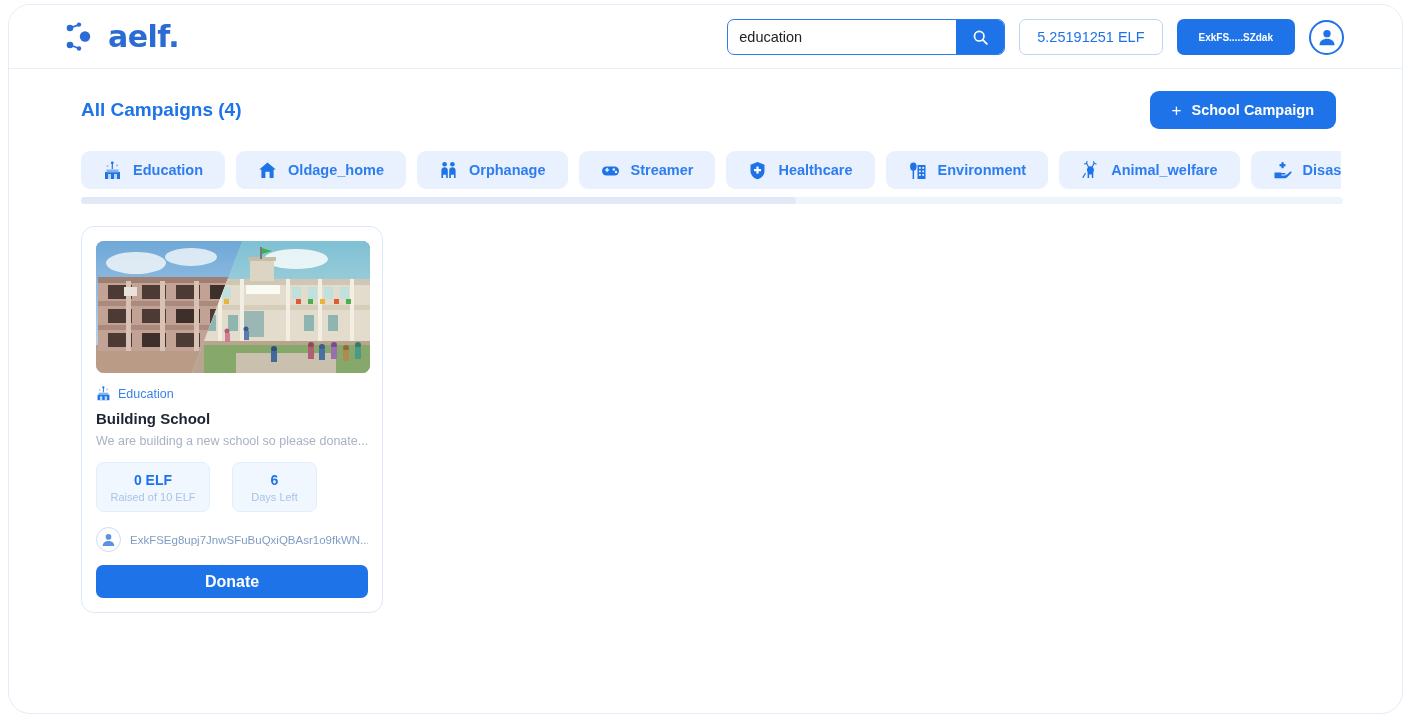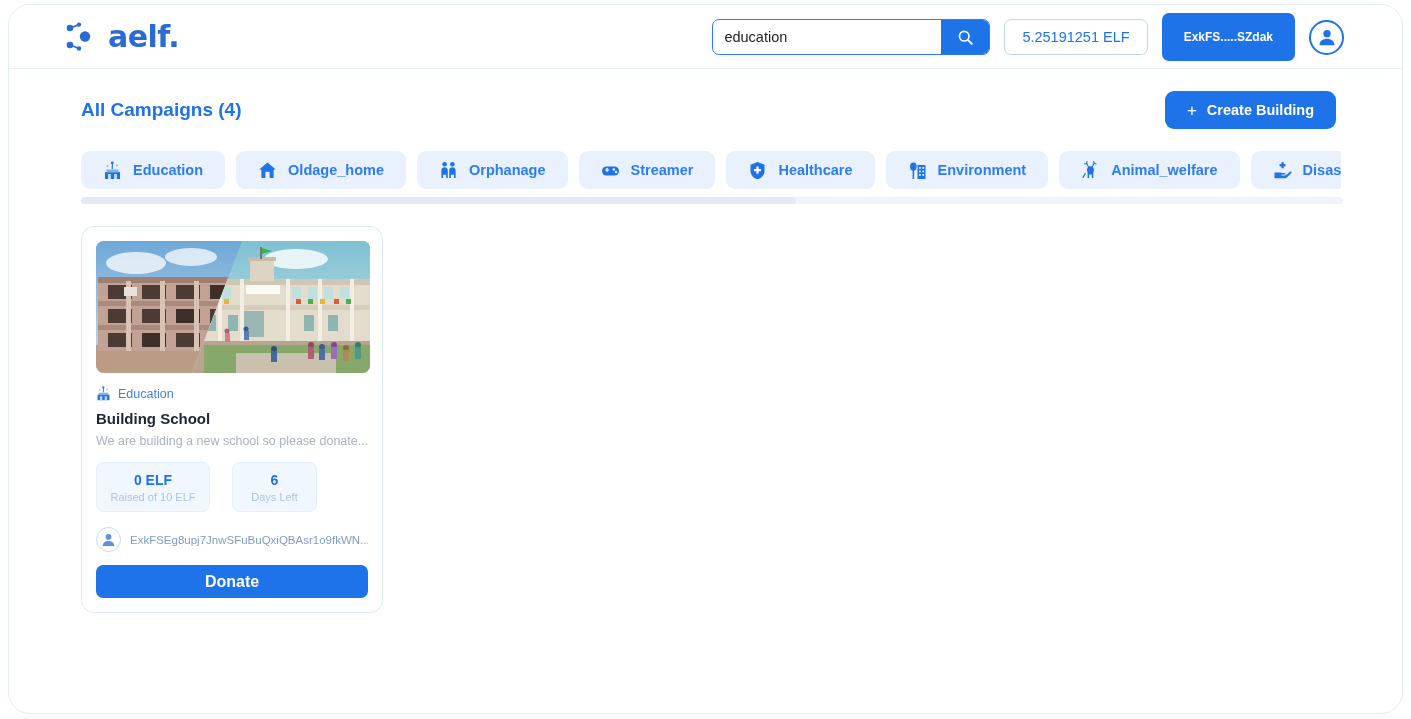"ExkFS.....SZdak" .wallet-btn { font-size: 12px -> 10px; height: 48px -> 36px }
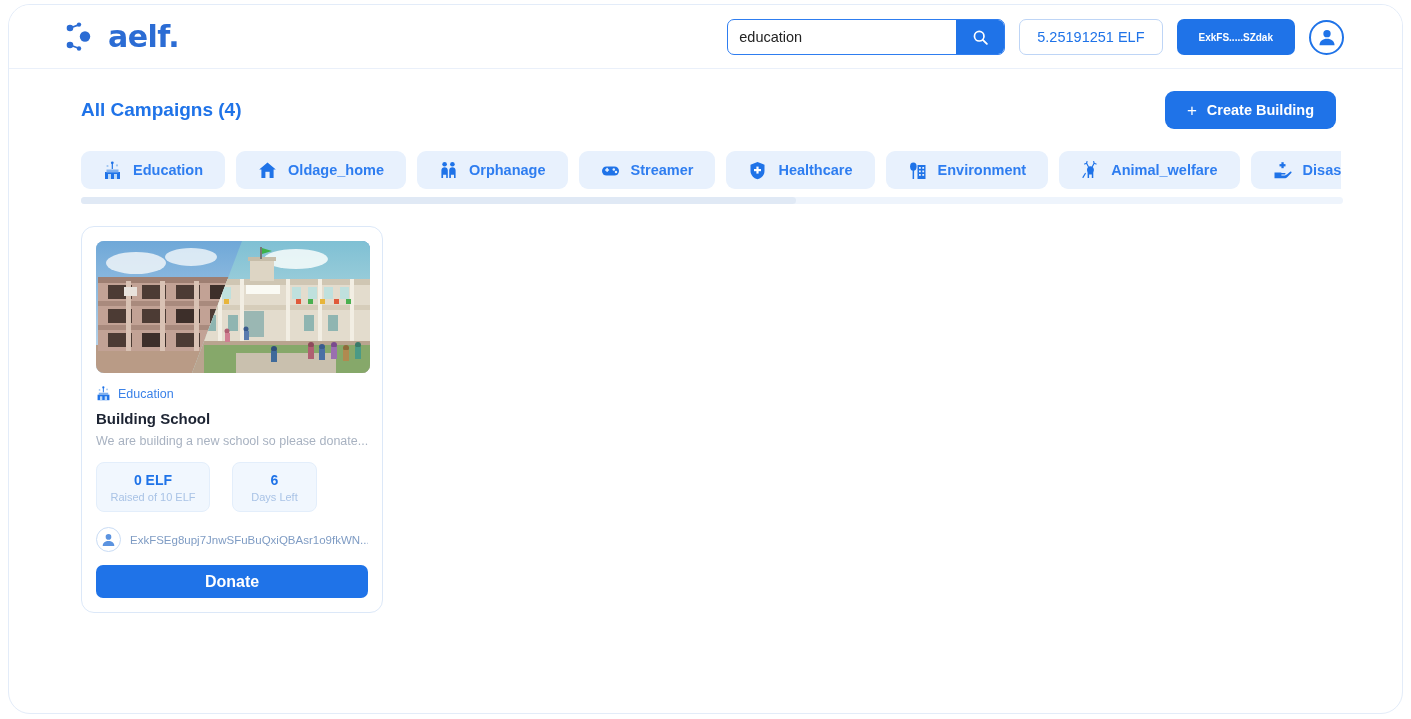"Create Building" span { text: Create Building -> School Campaign }
